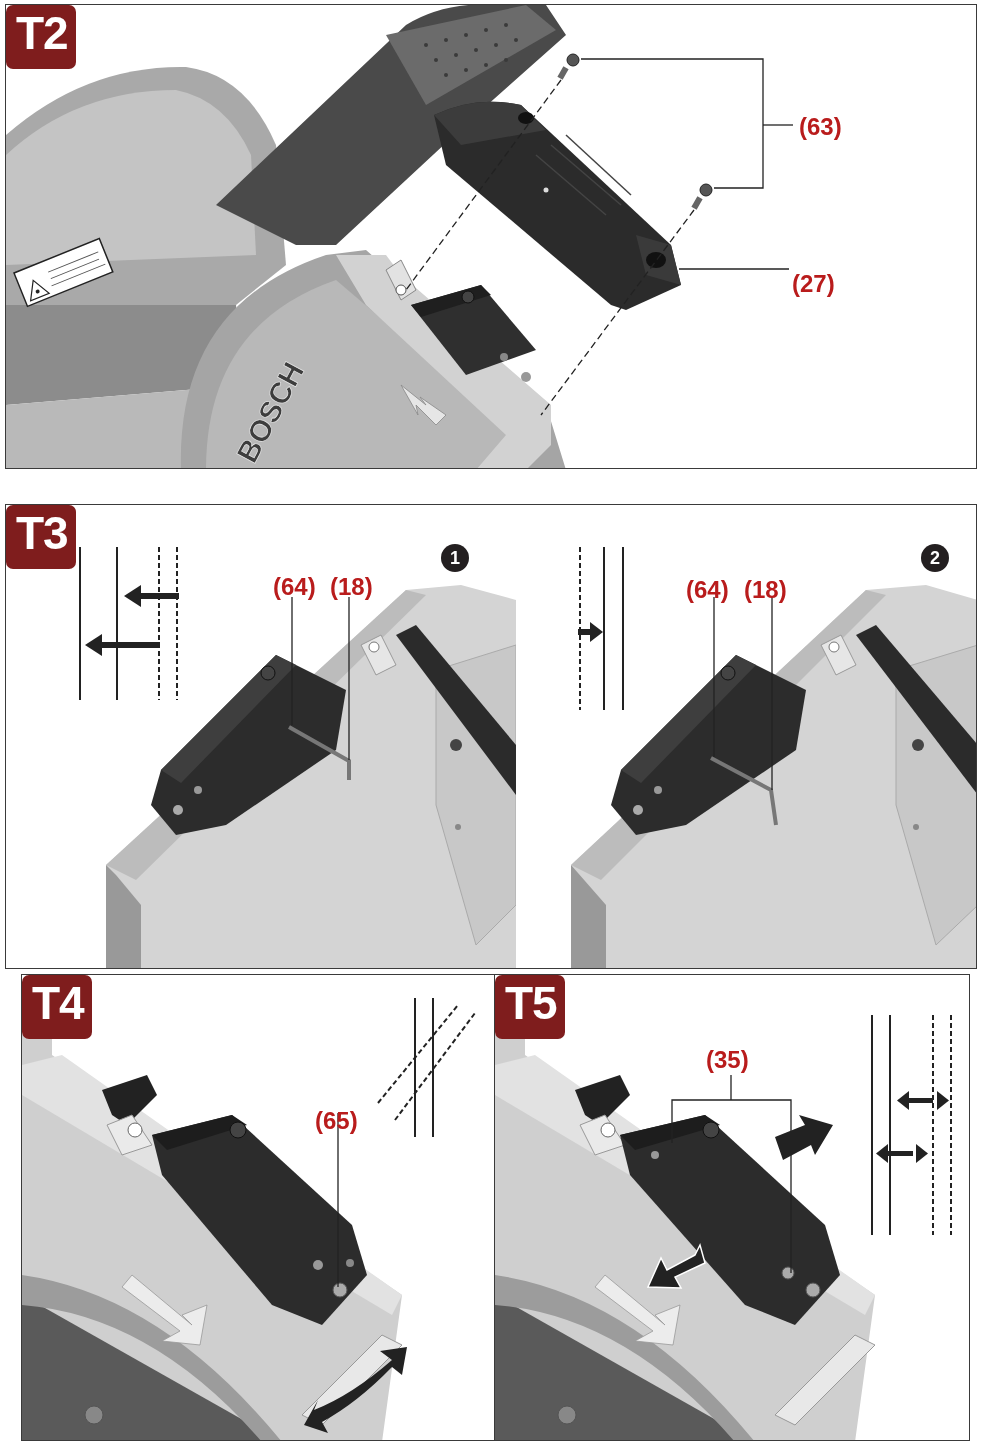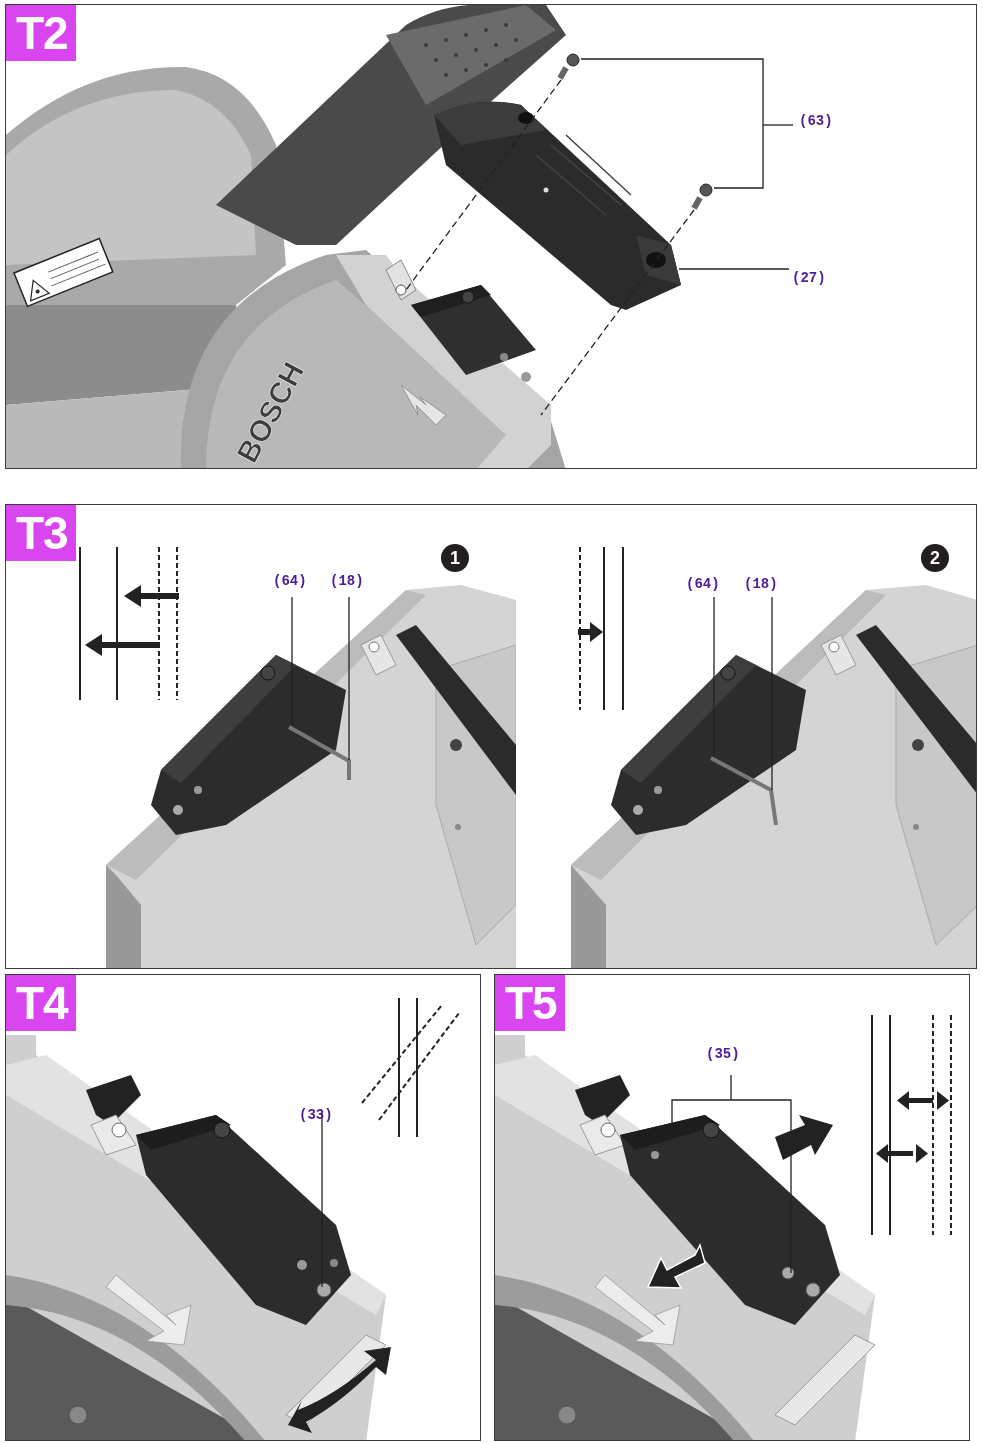"T2" .tag { background: #d946ef -> #7f1d1d; border-radius: none -> 7px; height: 56px -> 64px }
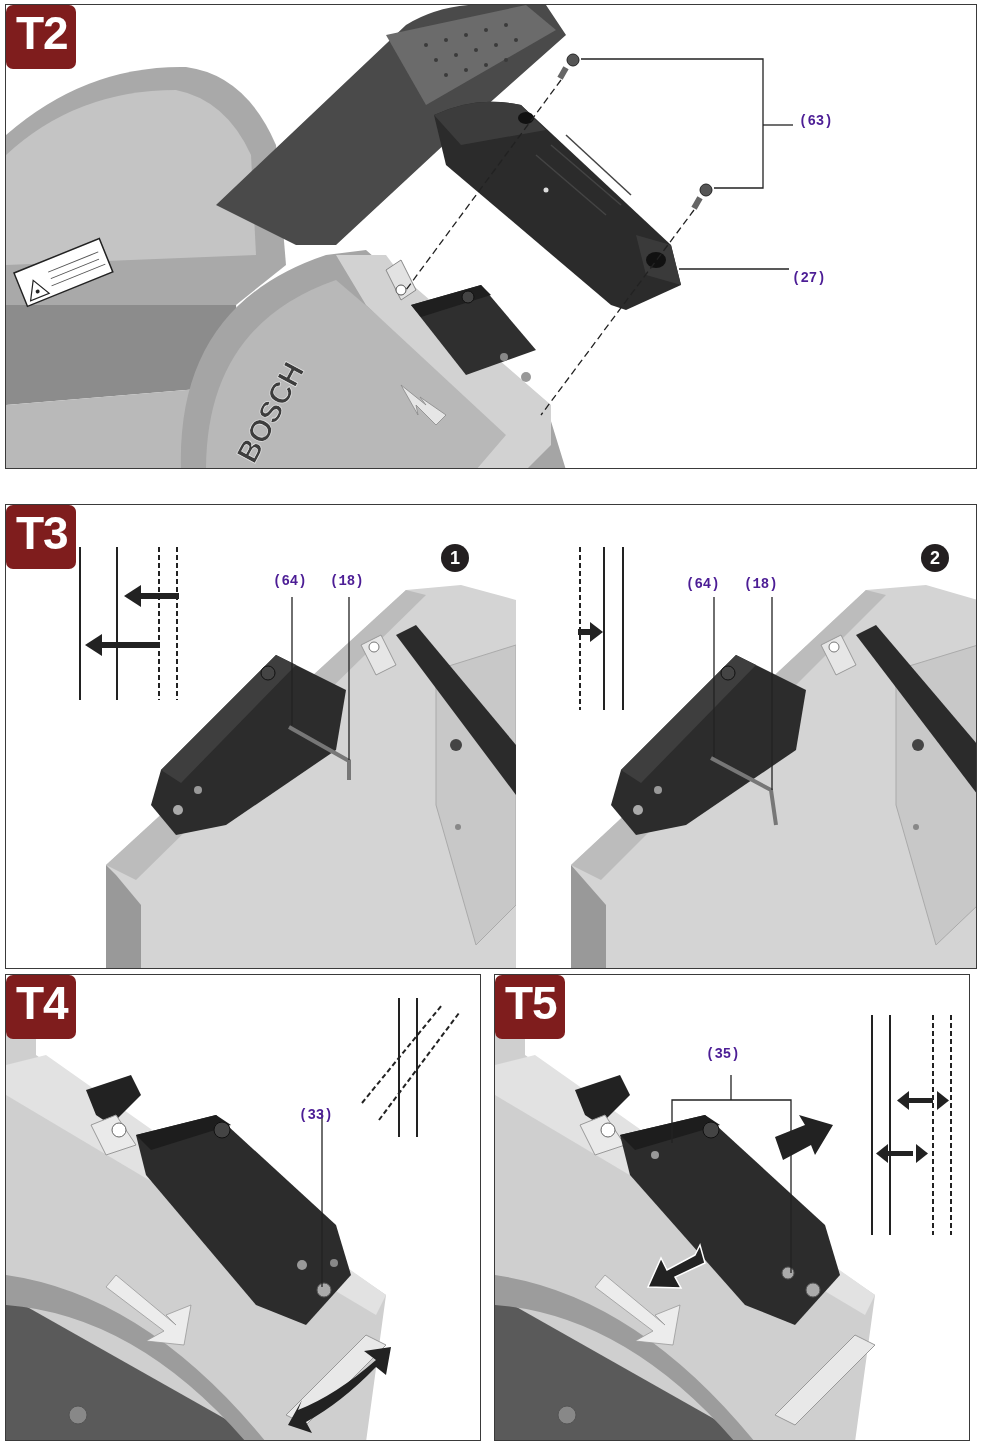"(63)" .callout { color: #4c1d95 -> #b91c1c; font-family: Liberation Mono, monospace -> Liberation Sans, sans-serif; font-size: 14px -> 24px }
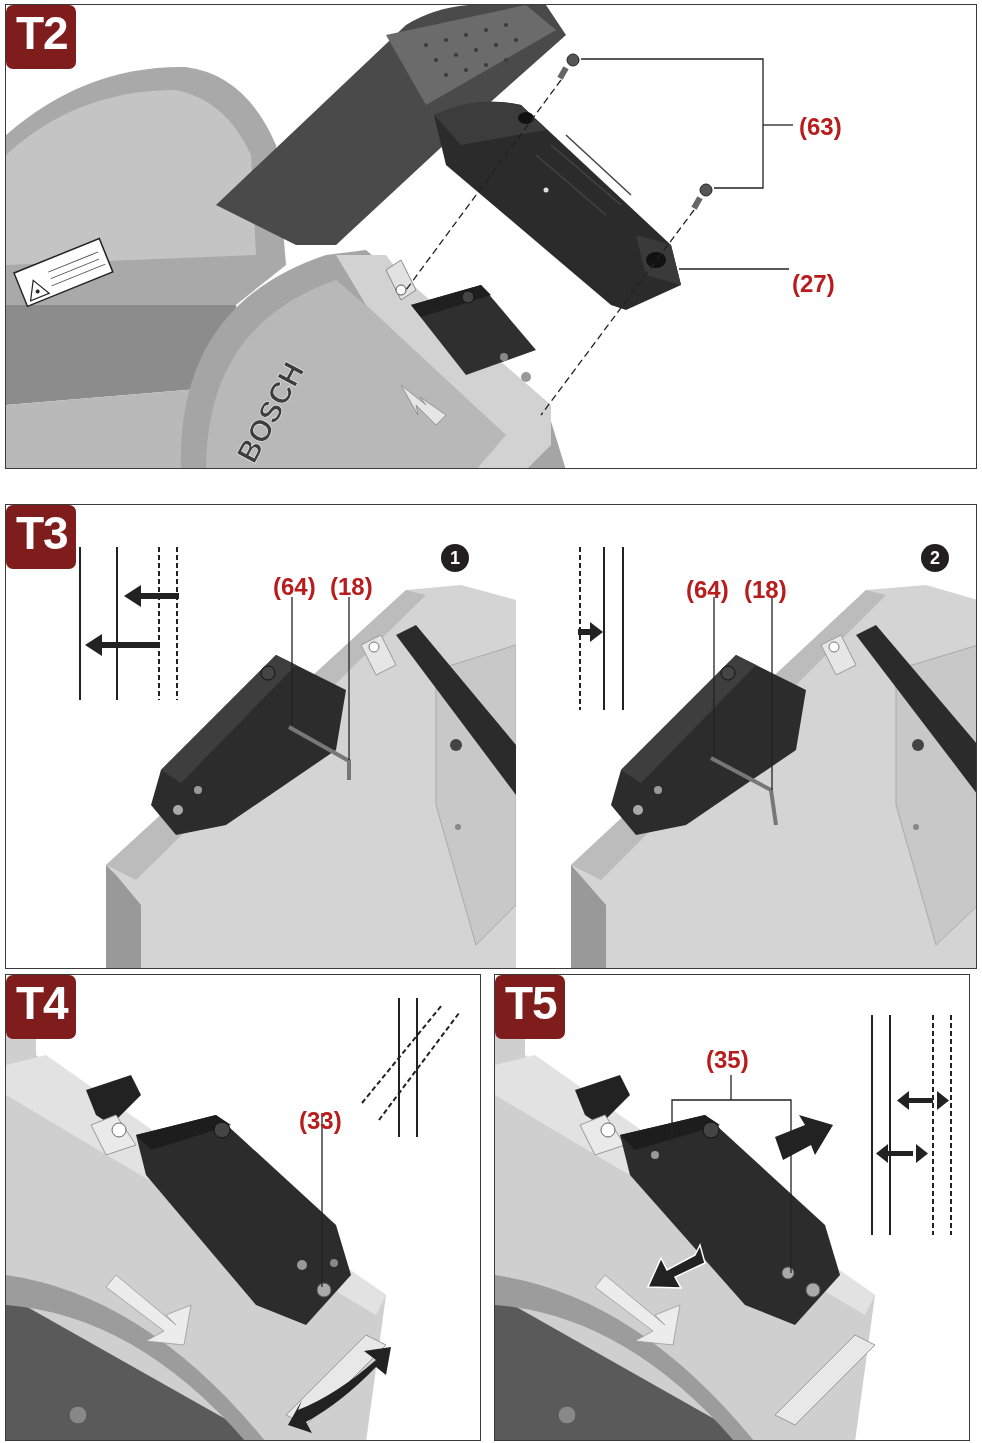"T4" div.panel { left: 5px -> 21px }
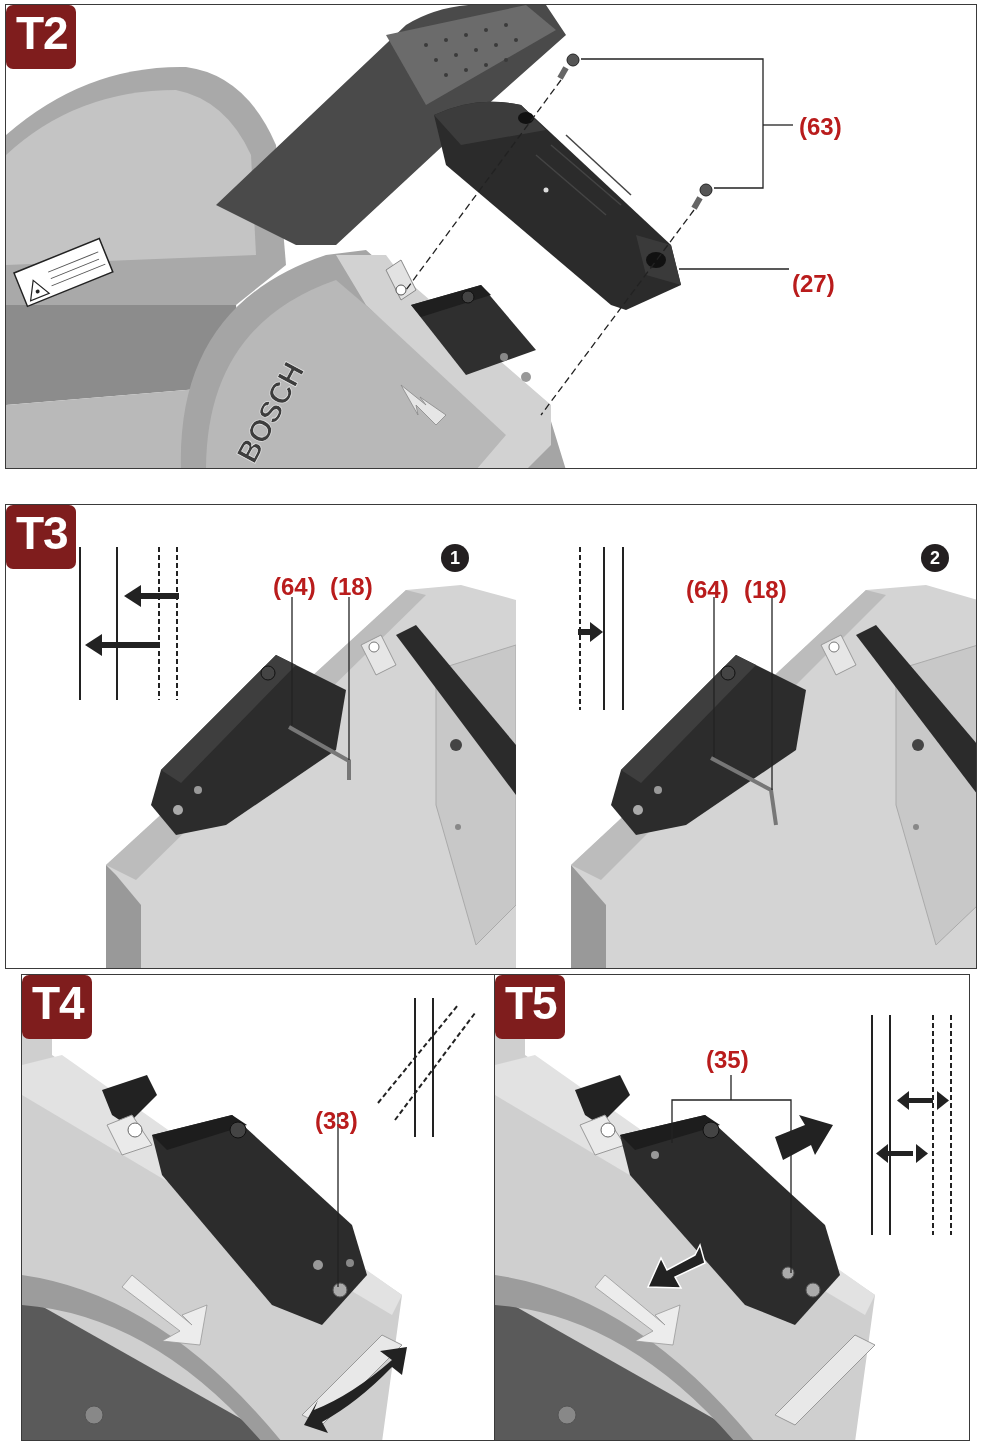"(33)" div.callout { text: 33 -> 65 }
